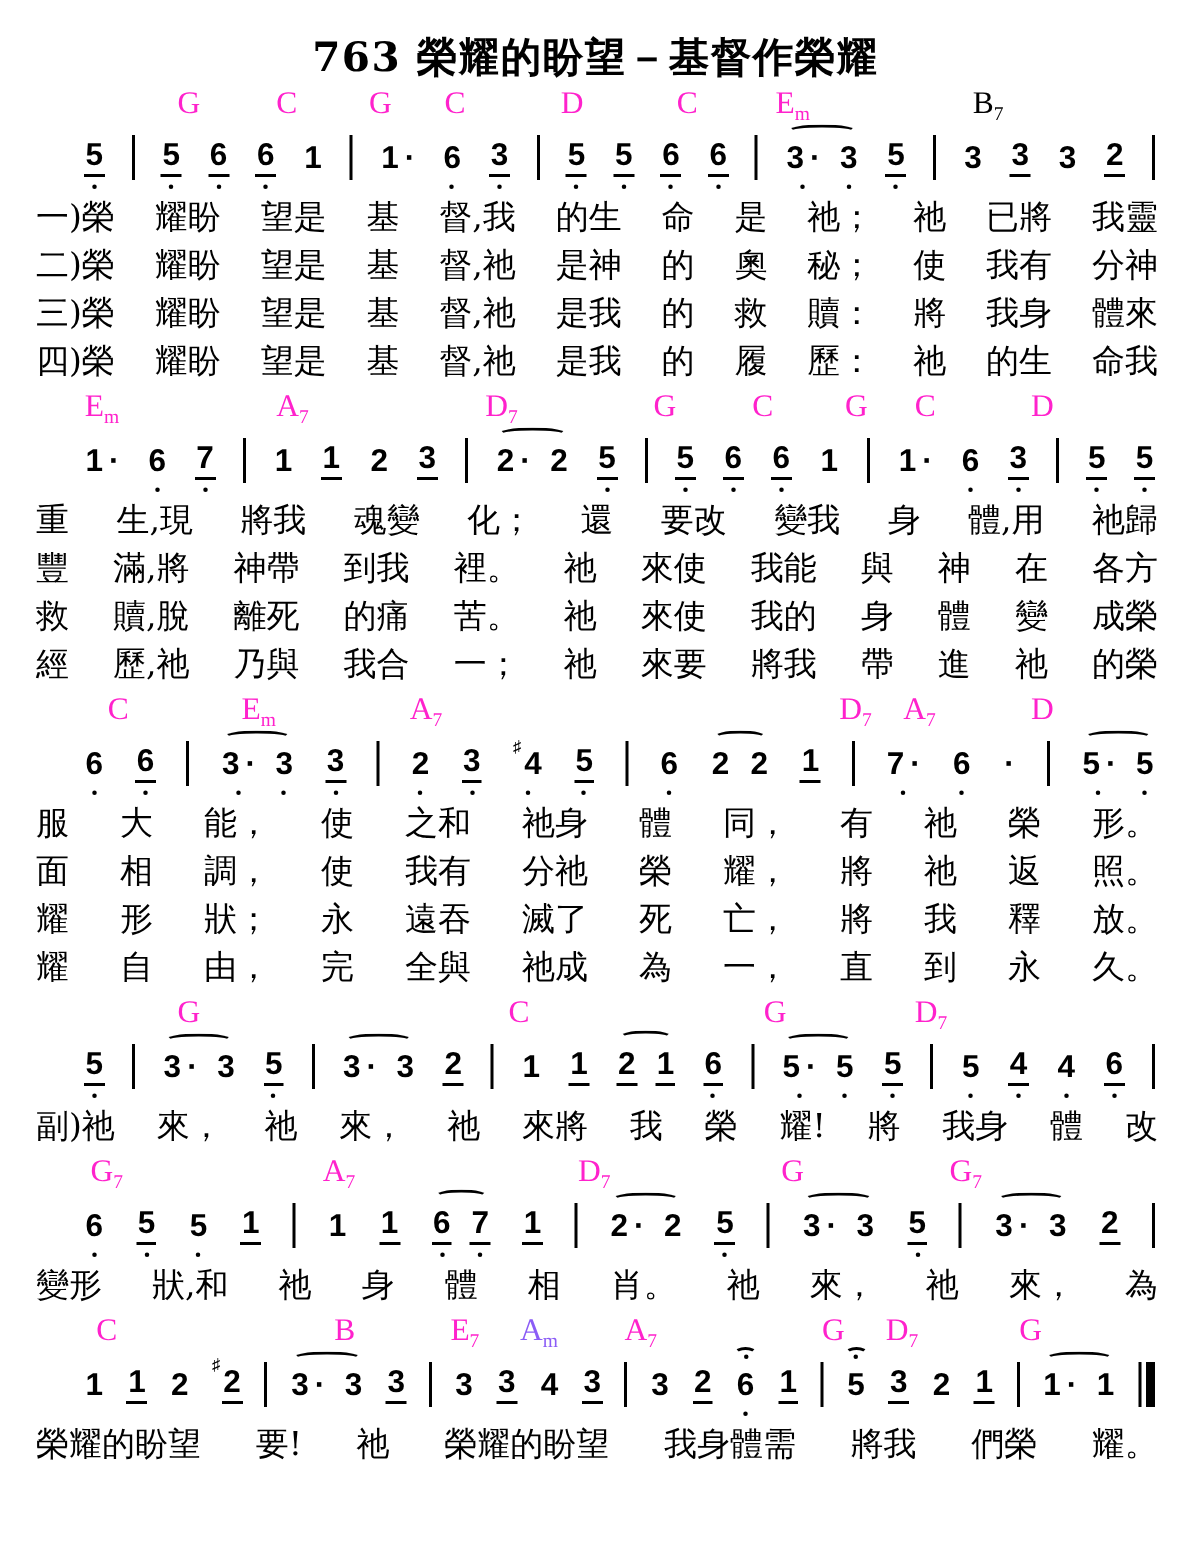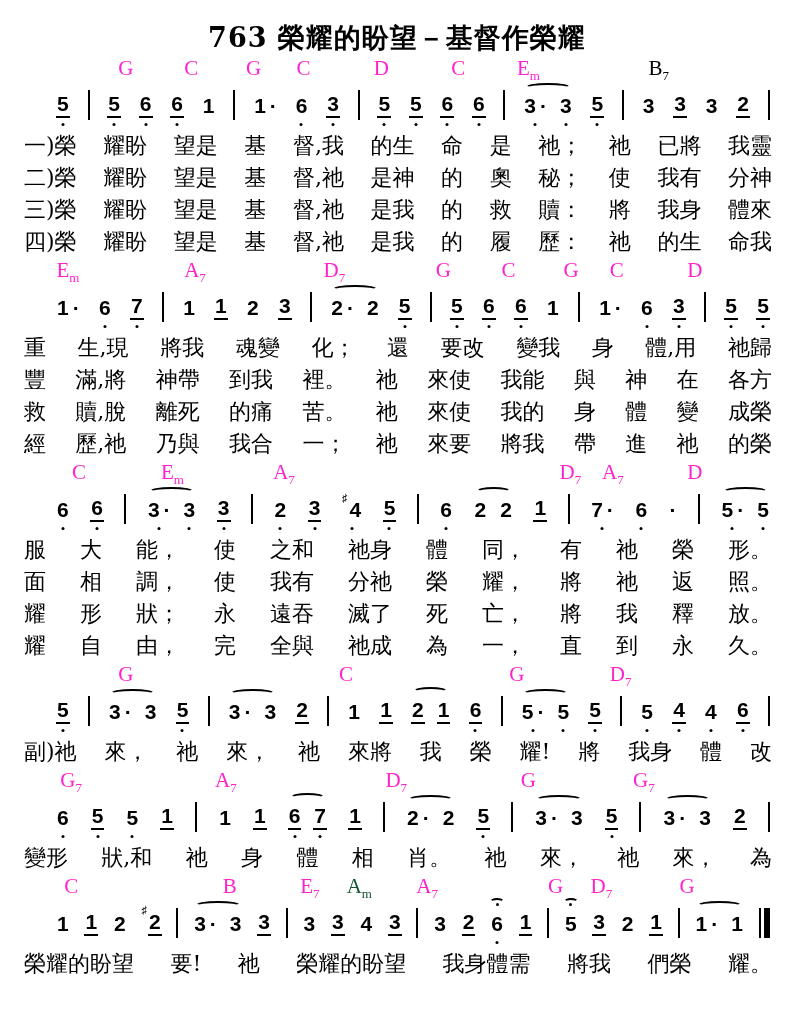"Am" span.chord { color: #14532d -> #8b5cf6 }
